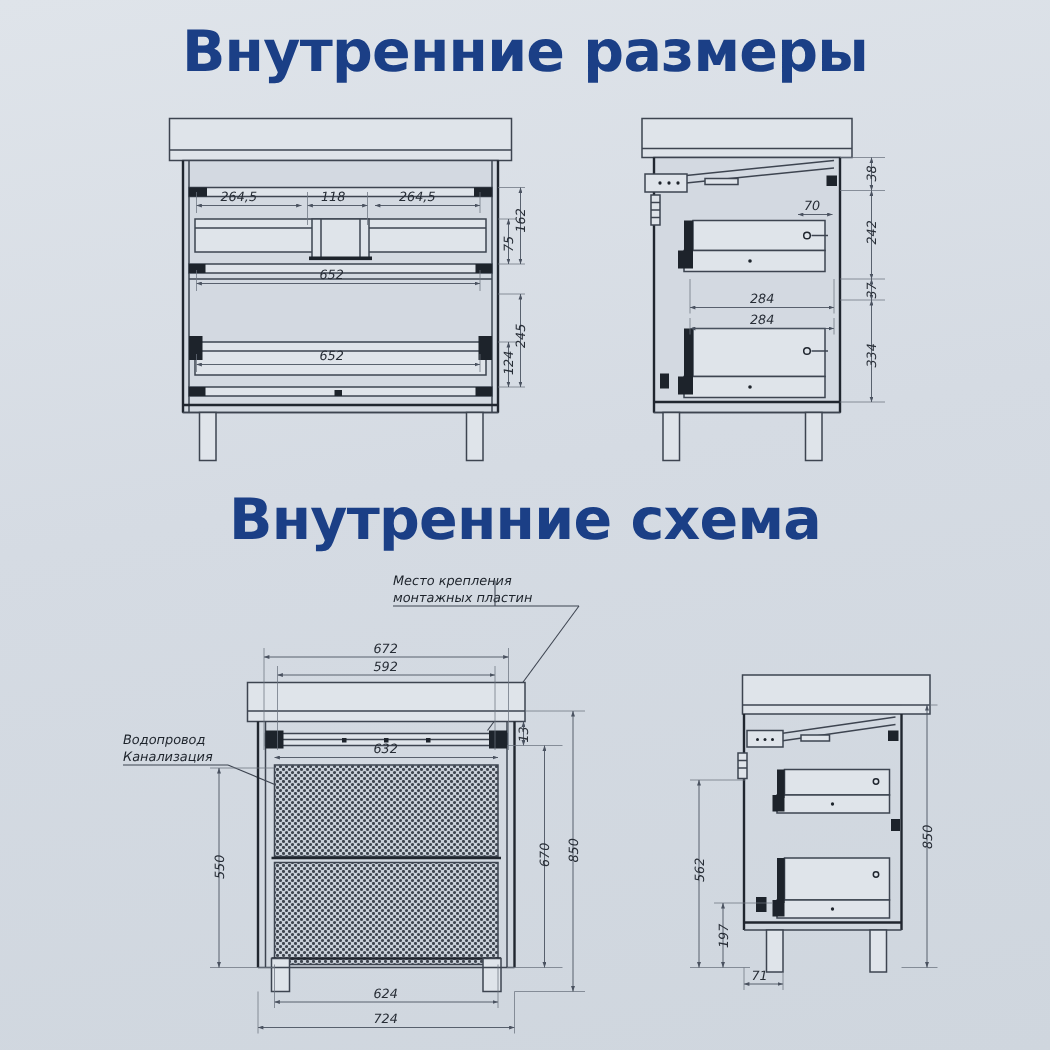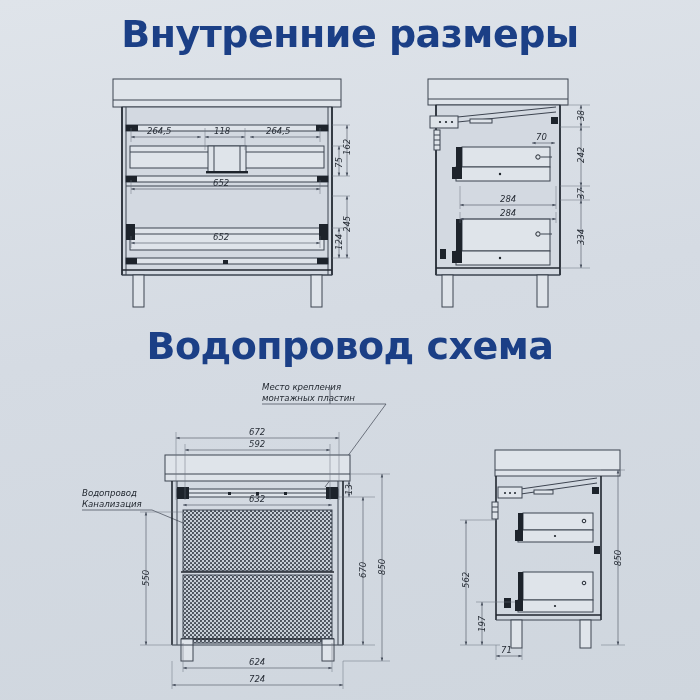"Водопровод схема" div.title { text: Водопровод -> Внутренние }
